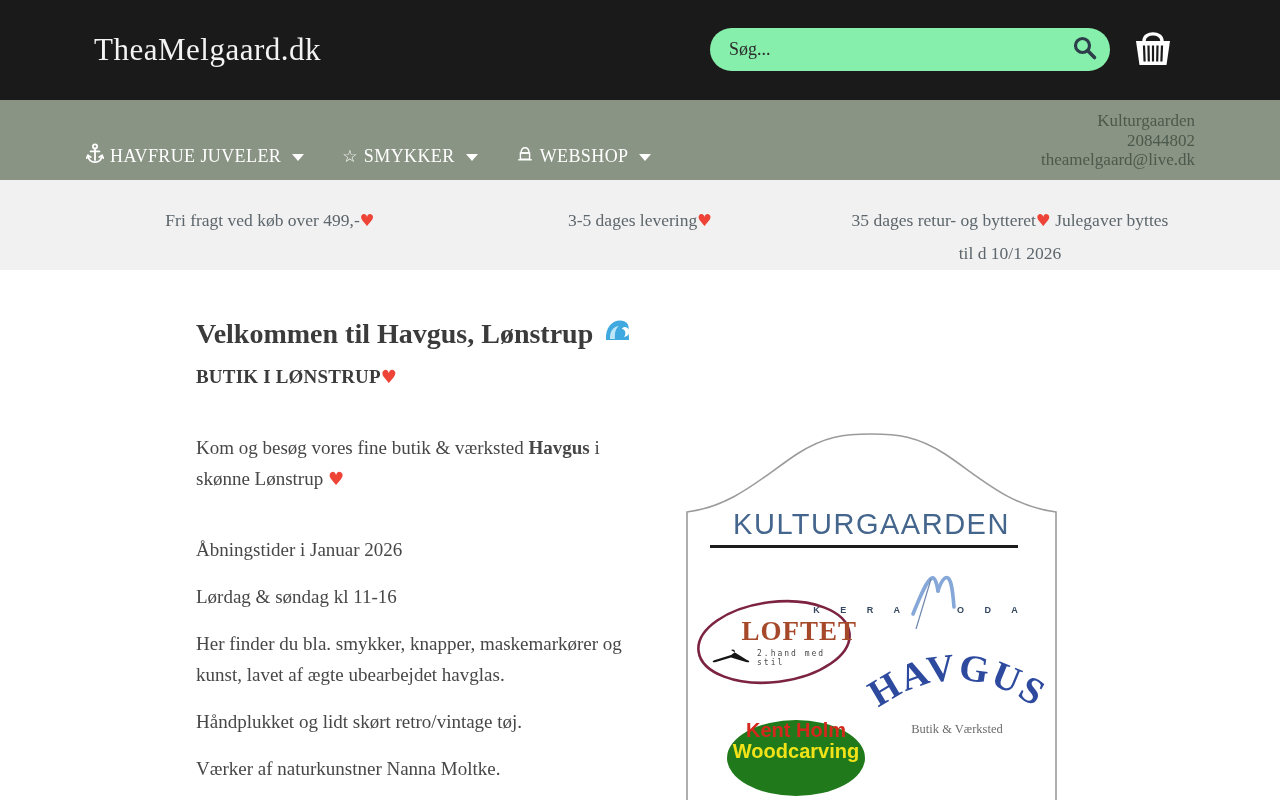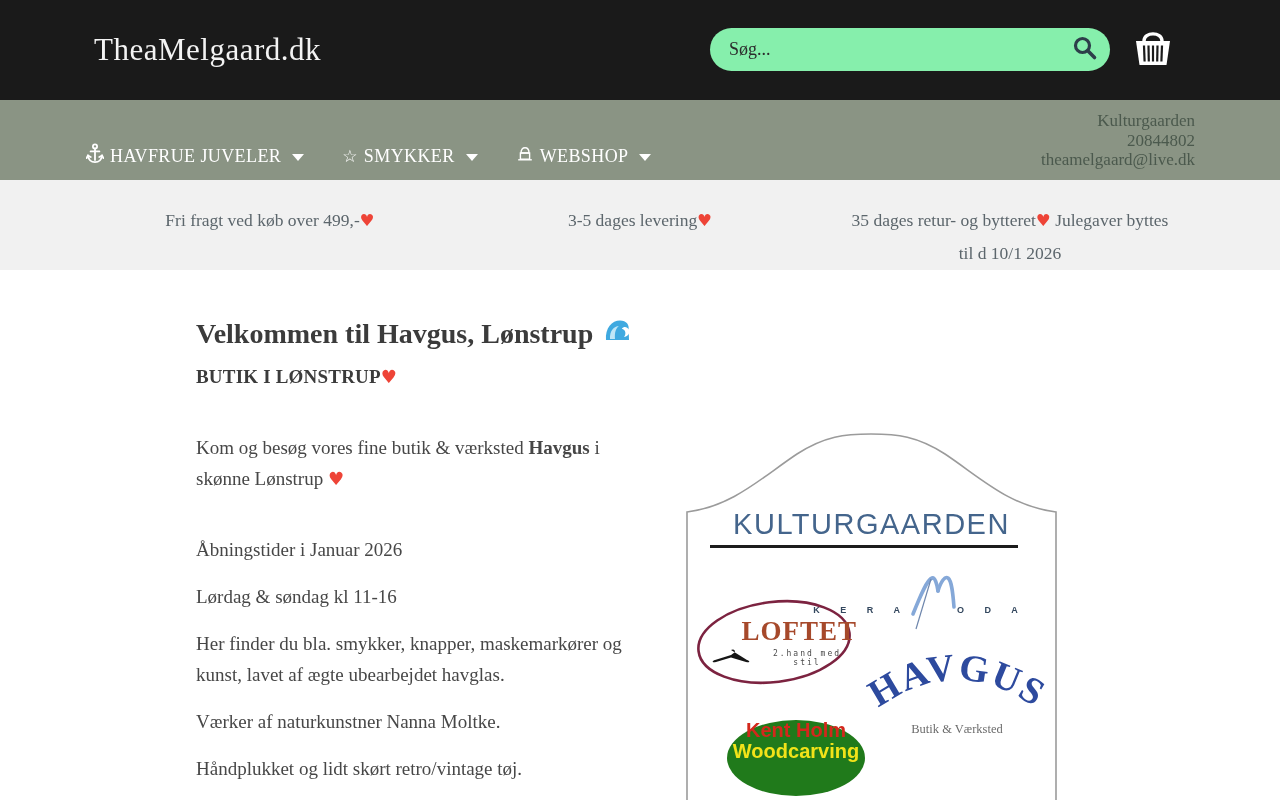"2.hand med stil" .loftet-tag { text-align: center -> none }
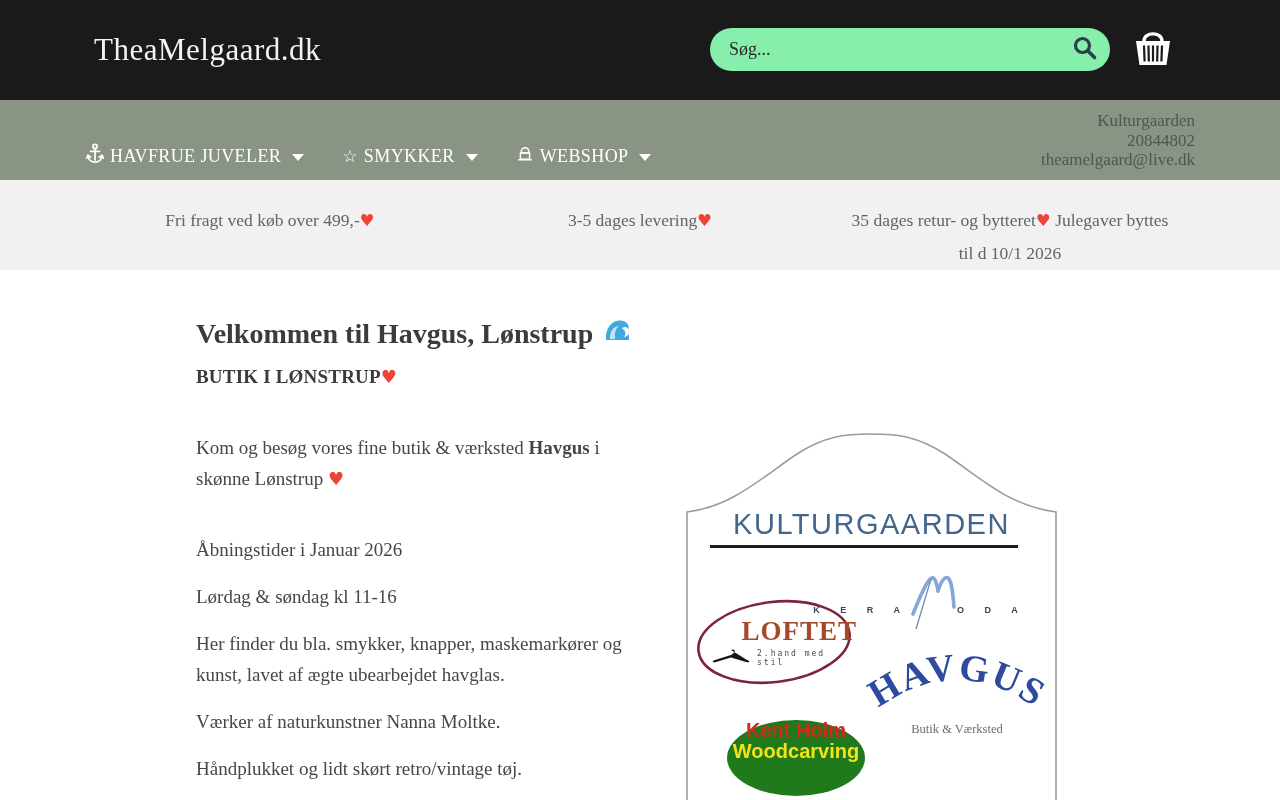"Værker af naturkunstner Nanna Moltke." p { order: before "Håndplukket og lidt skørt retro/vintage" -> after "Håndplukket og lidt skørt retro/vintage" }
